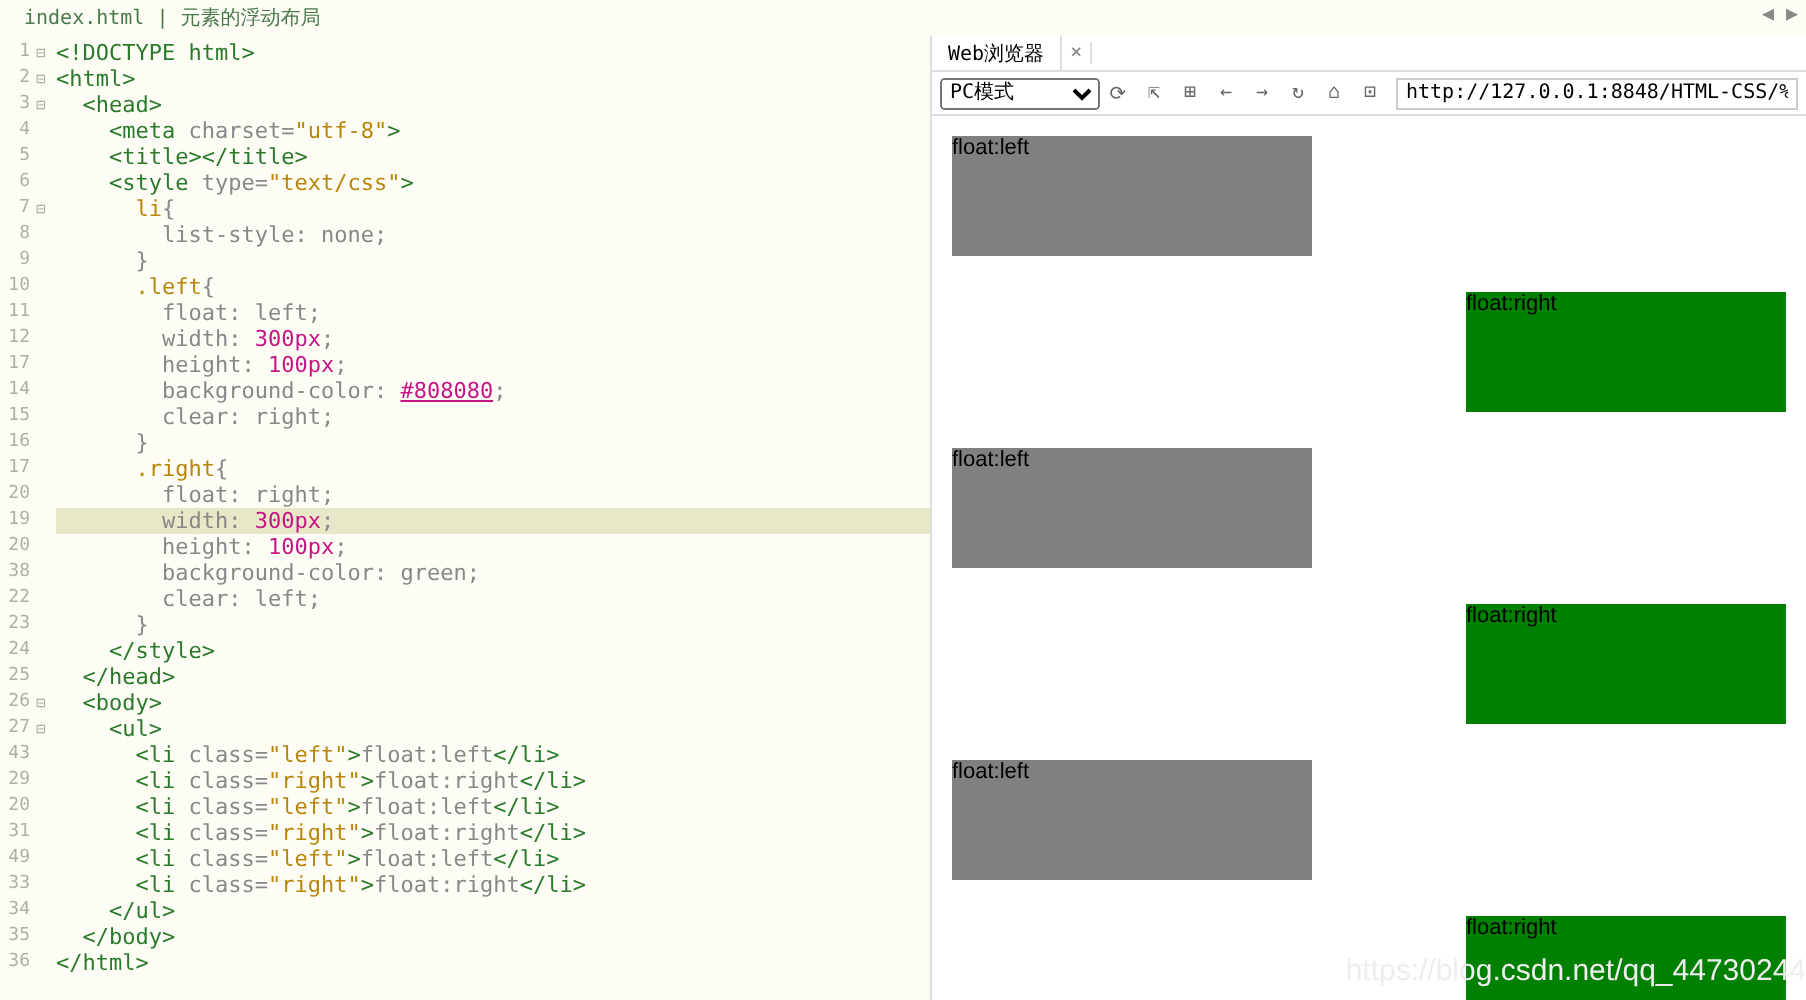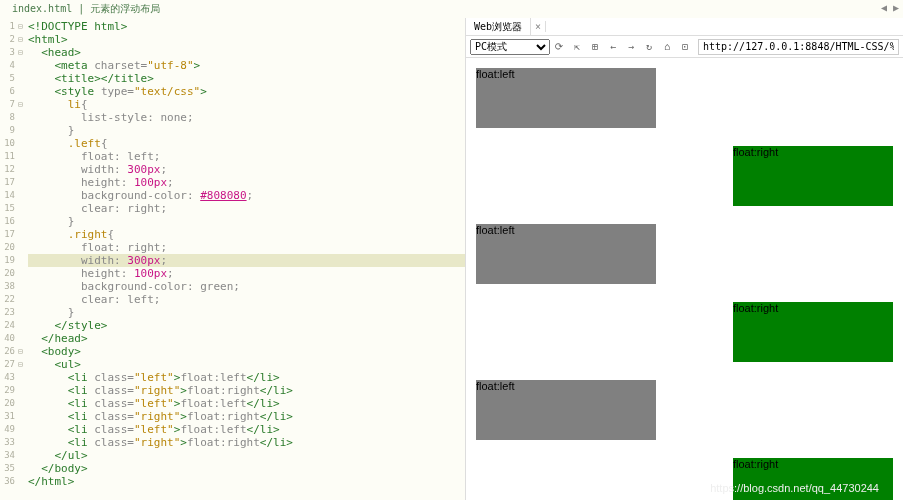"40" div { text: 40 -> 25 }
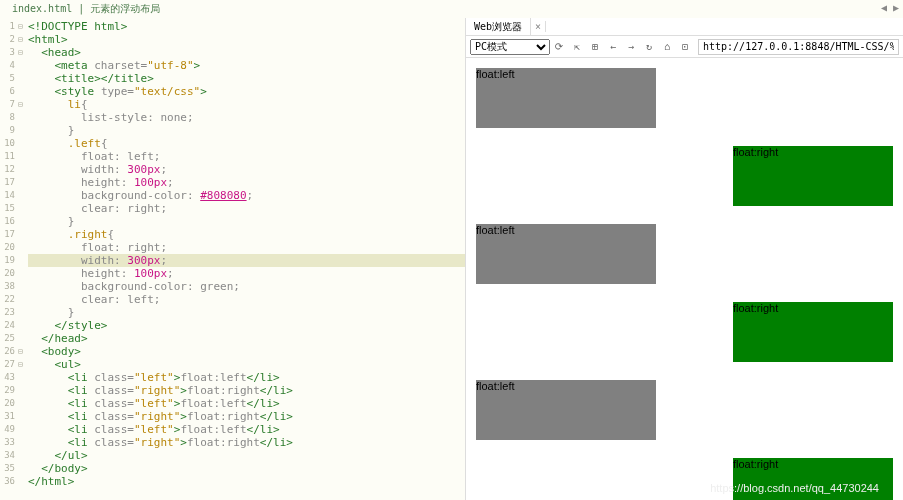"https://blog.csdn.net/qq_44730244" .watermark { font-size: 11px -> 15px; right: 24px -> 0 }
